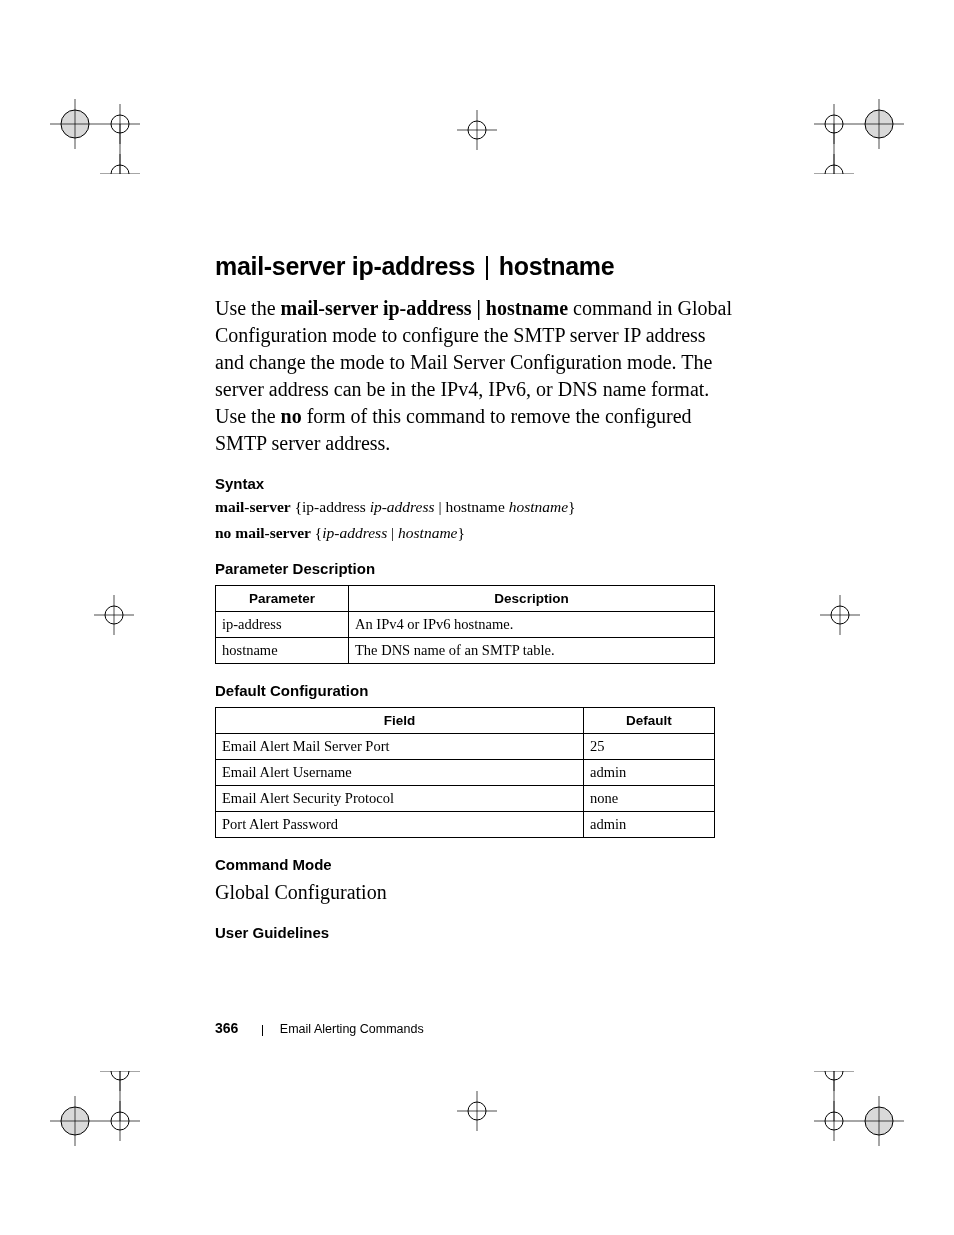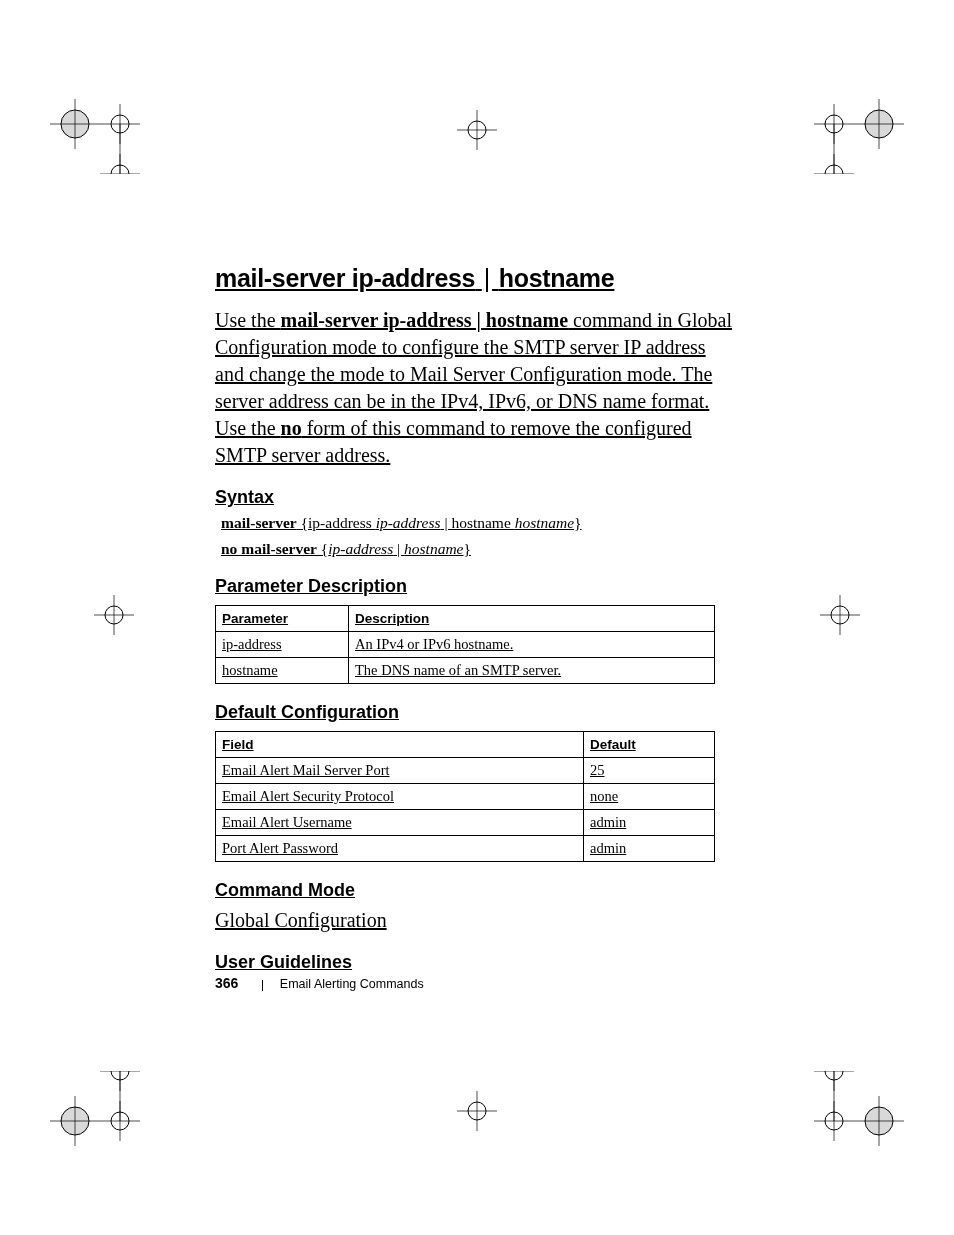"mail-server ip-address | hostname" .page { text-decoration: underline -> none; top: 264px -> 252px }
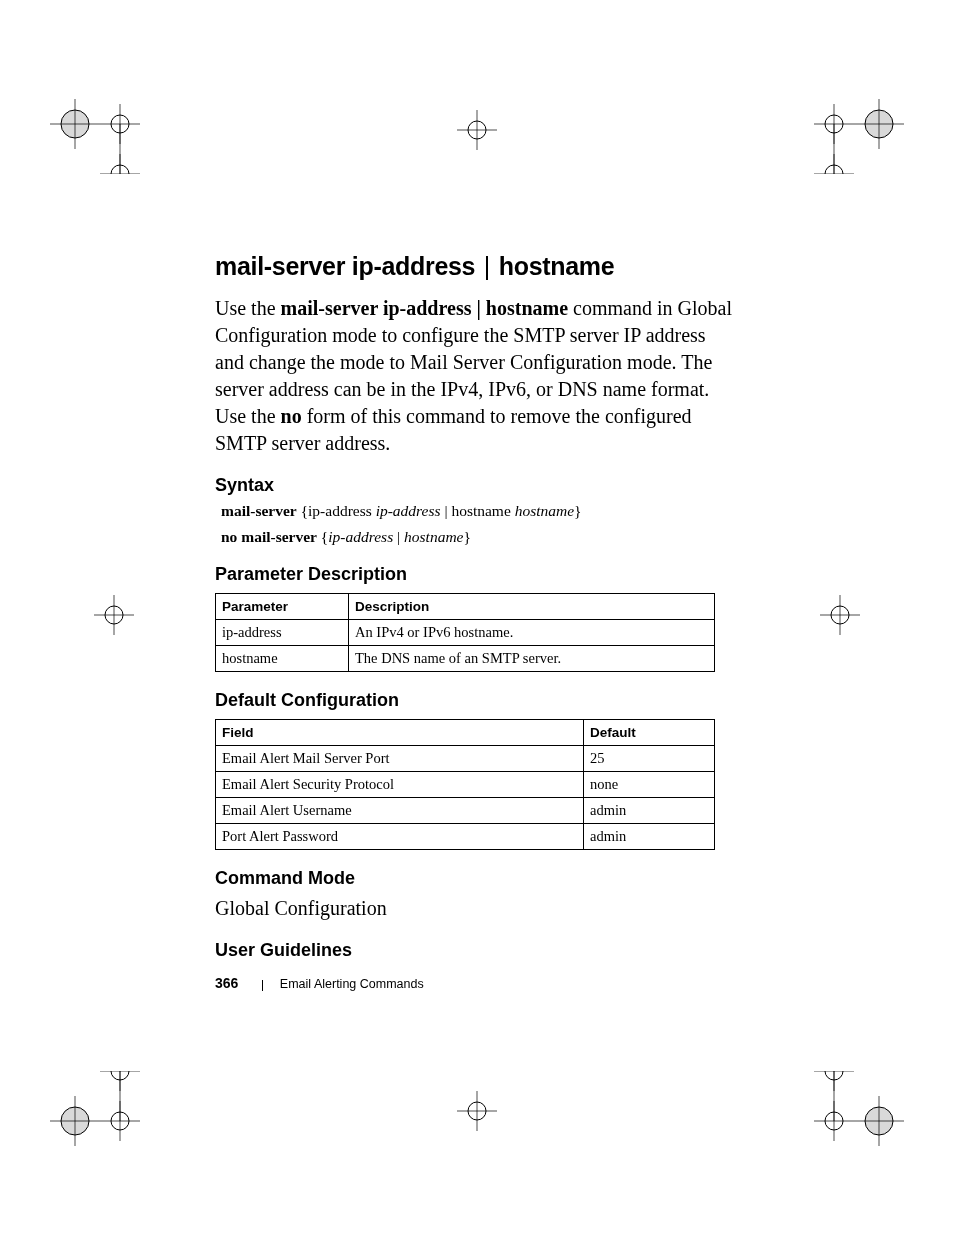"Syntax" h2.sect { font-size: 18px -> 15px }
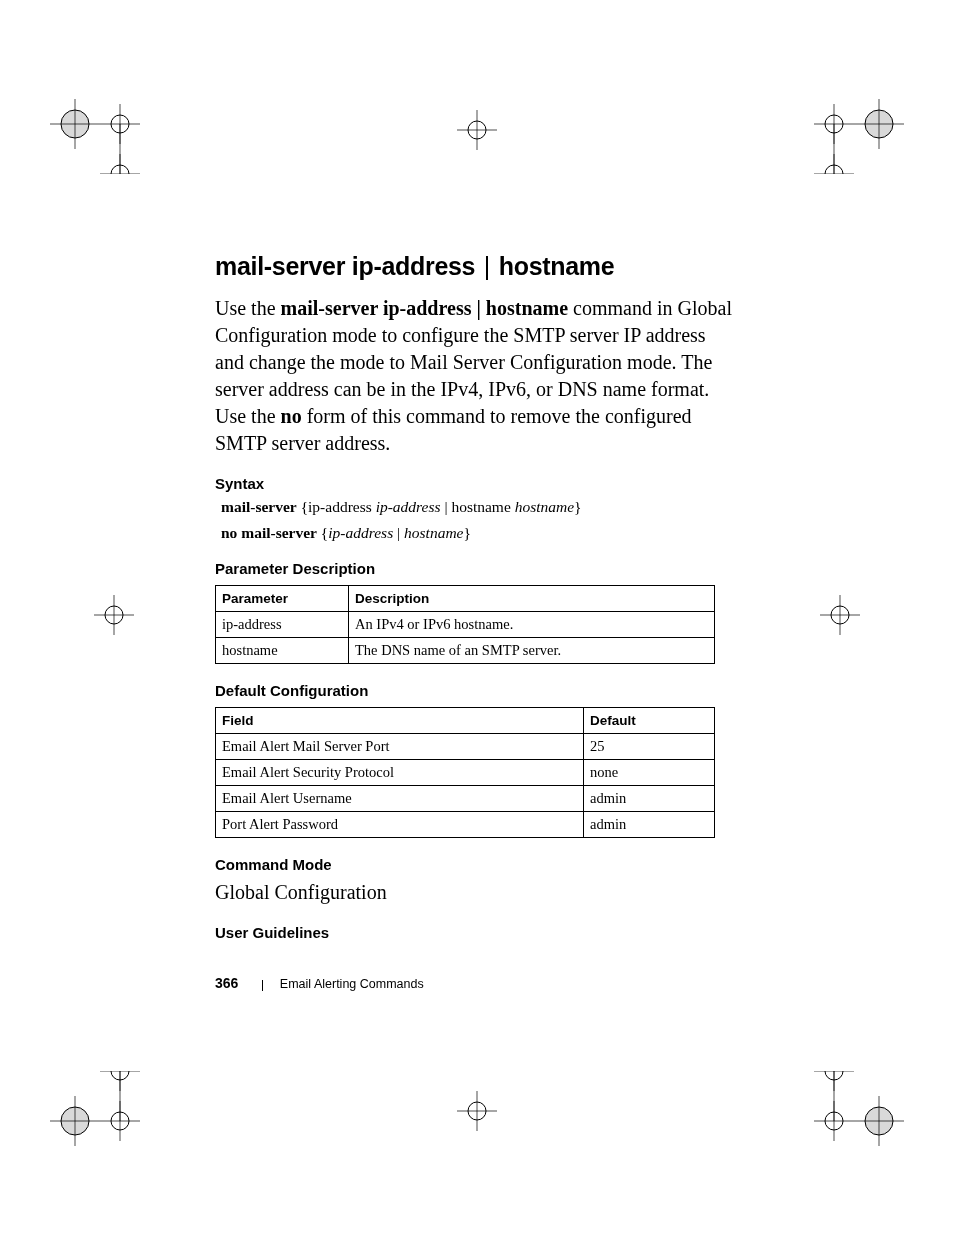"mail-server {ip-address ip-address |" p.syntax-line { margin: 4px 0 8px 6px -> 4px 0 8px 0 }
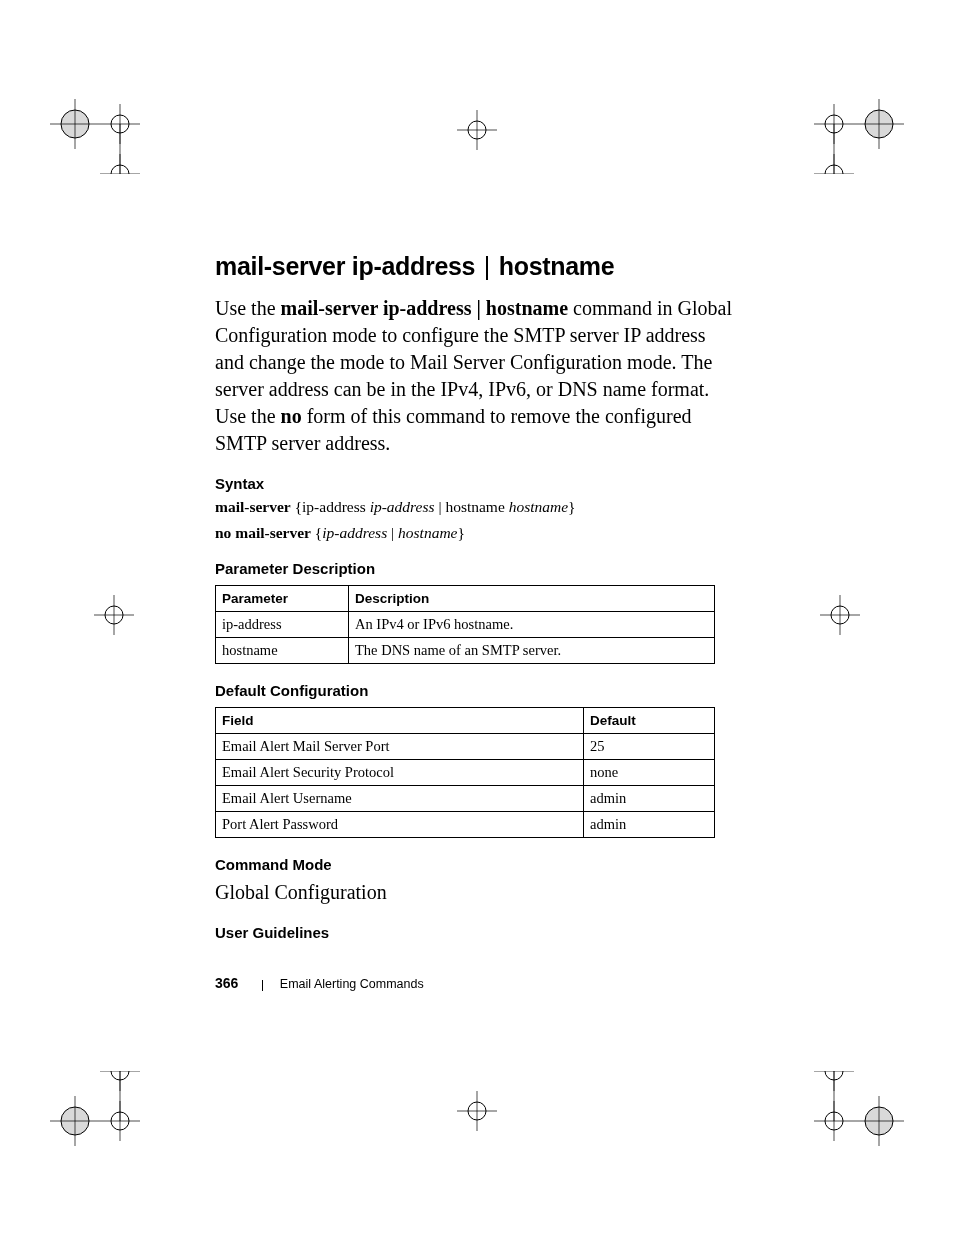"Parameter" table.ptable th { text-align: left -> center }
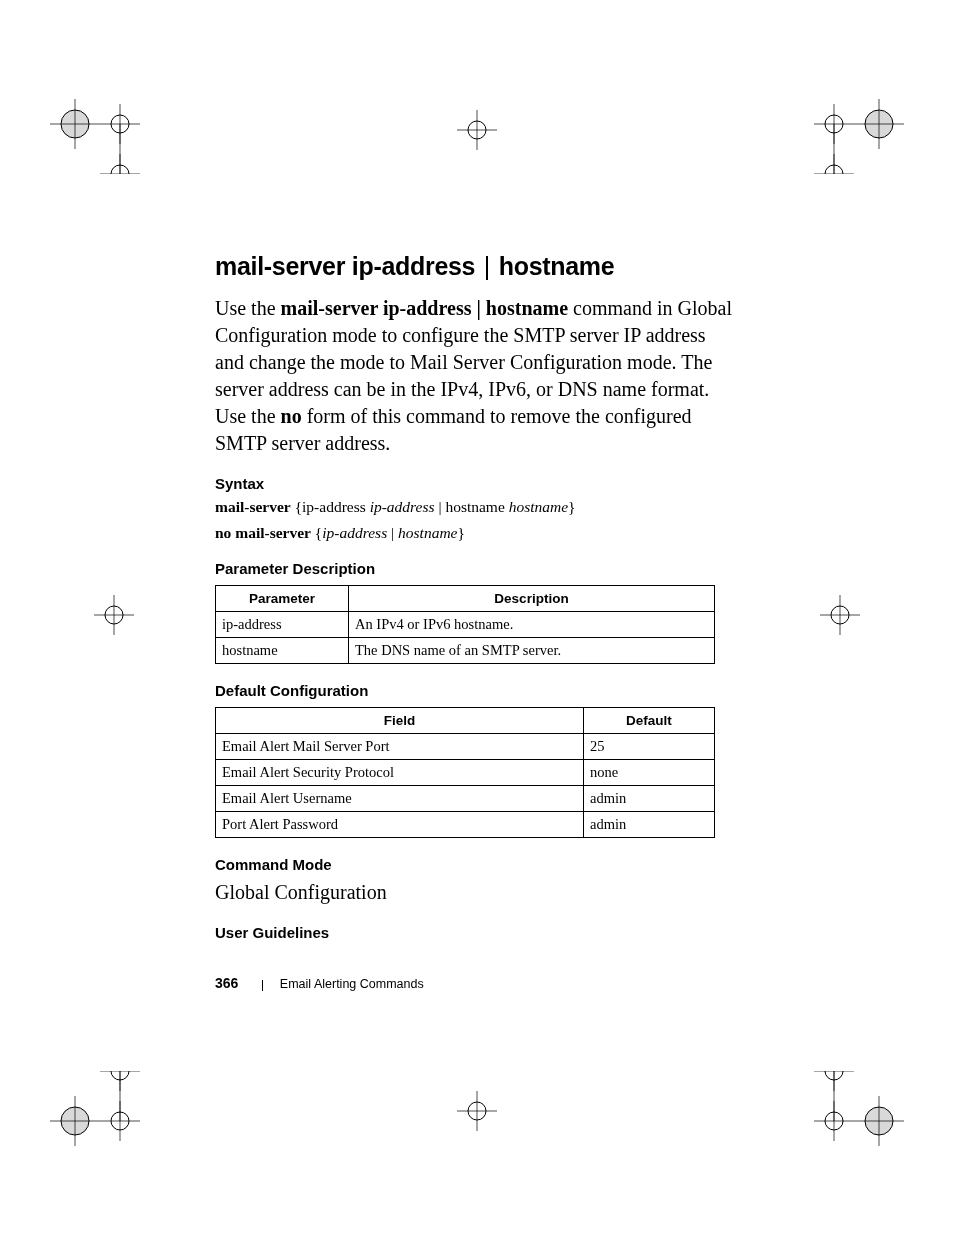"The DNS name of an" td { text: server -> table }
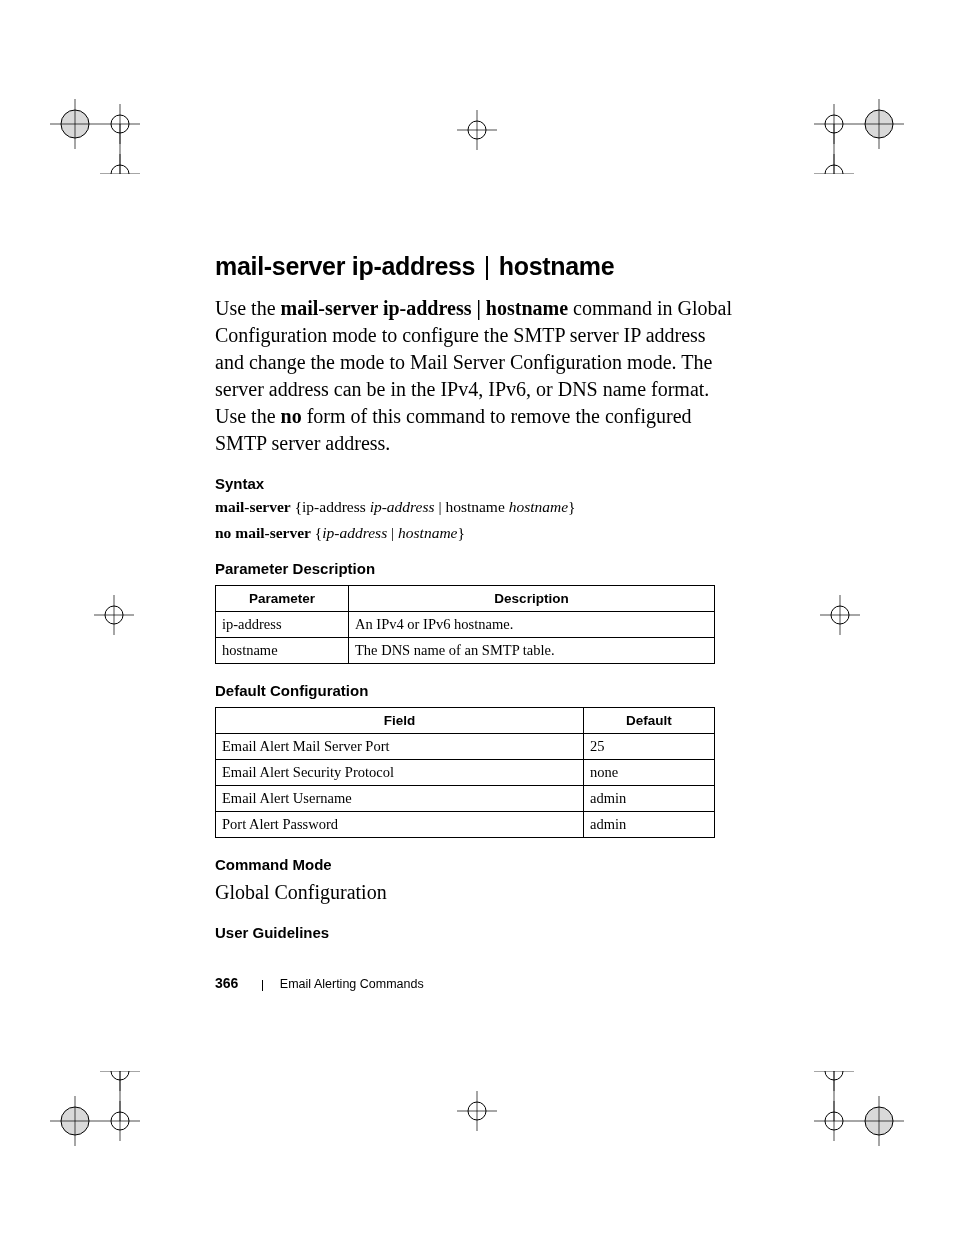"Email Alert Security Protocol" tr { order: before "Email Alert Username" -> after "Email Alert Username" }
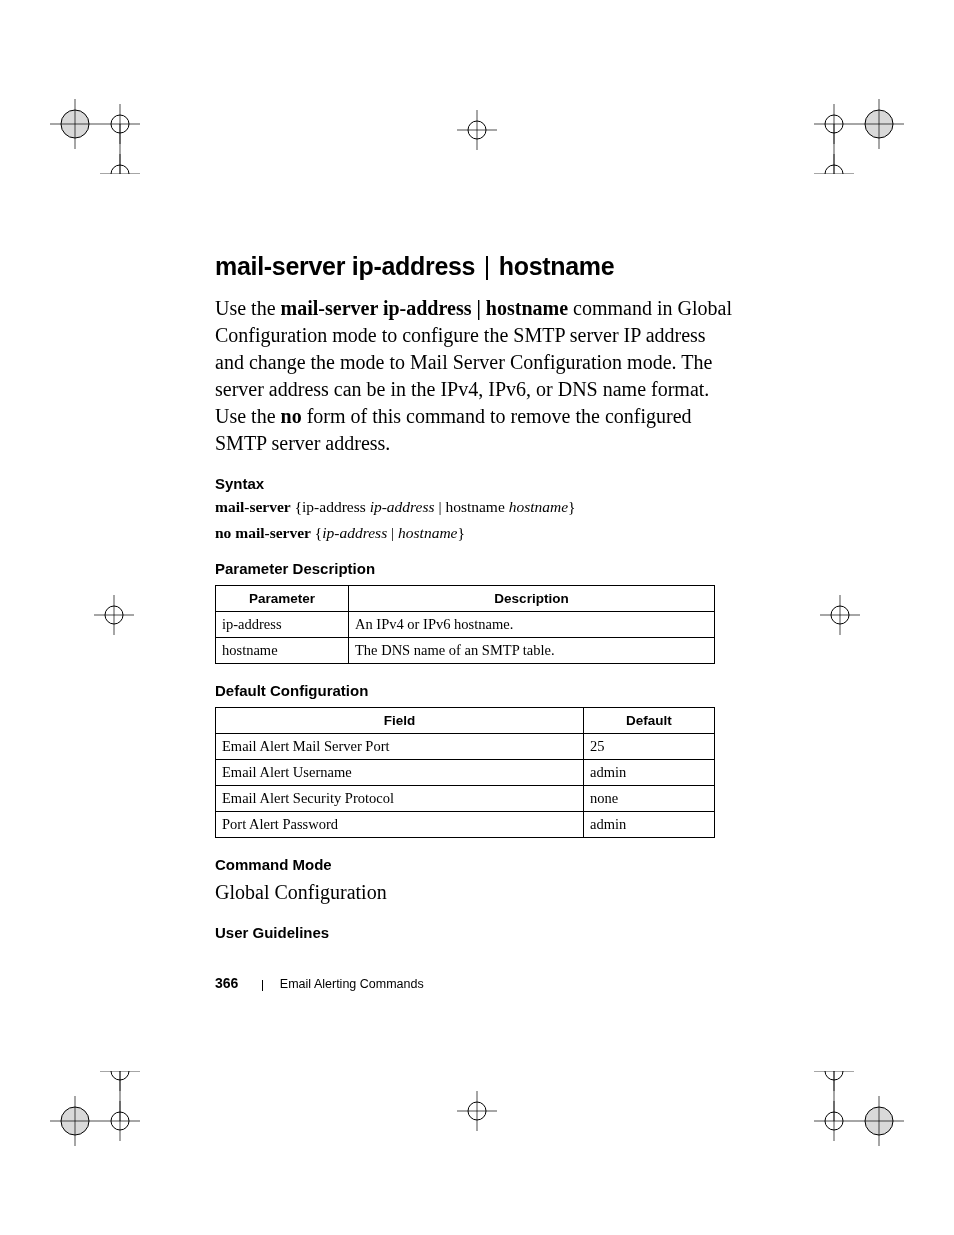"366 Email Alerting Commands" .footer { top: 975px -> 1020px }
